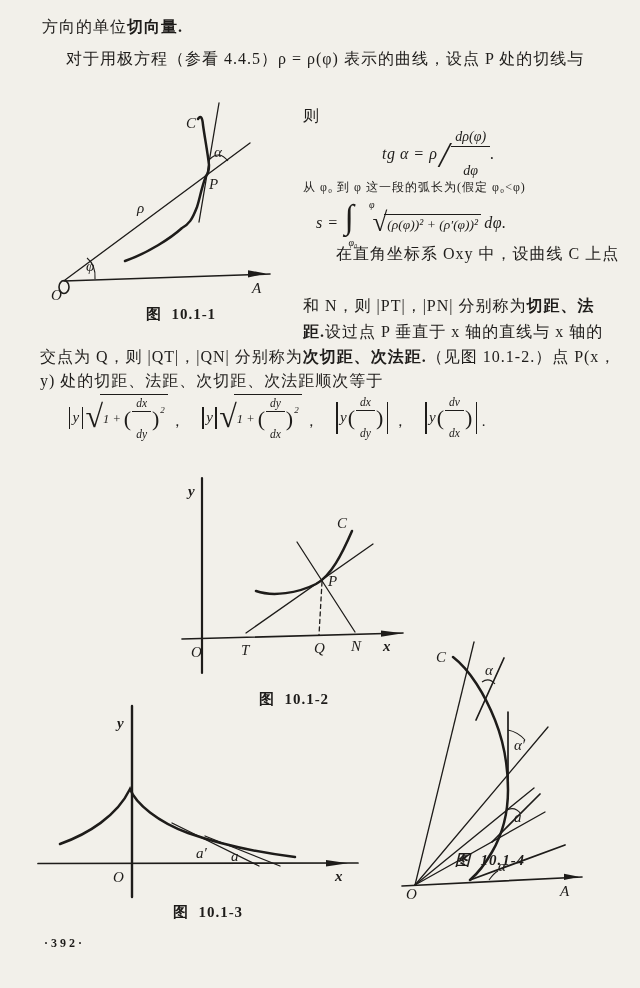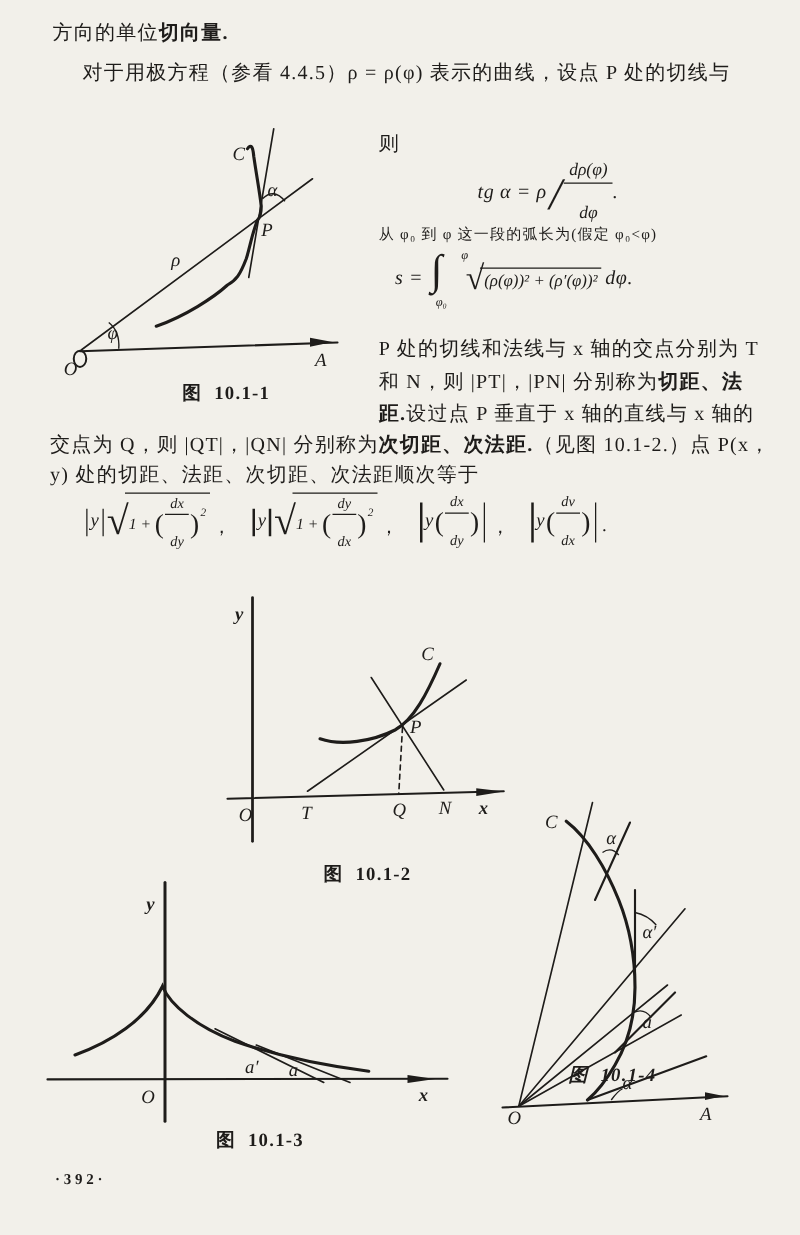"在直角坐标系 Oxy 中，设曲线 C 上点" div.t { html: none -> <div>在直角坐标系 Oxy 中，设曲线 C 上点</div> }
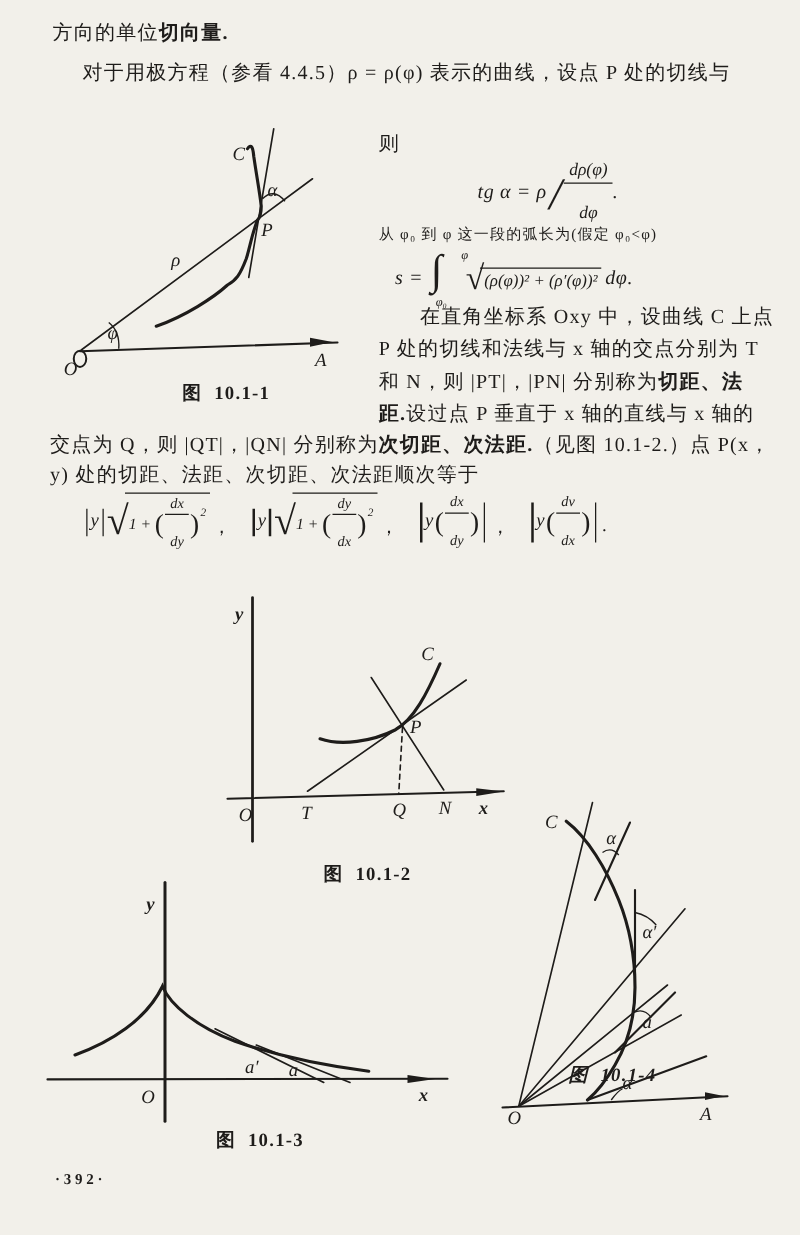"P 处的切线和法线与 x 轴的交点分别为 T" div.t { html: <div>P 处的切线和法线与 x 轴的交点分别为 T</div> -> none }
